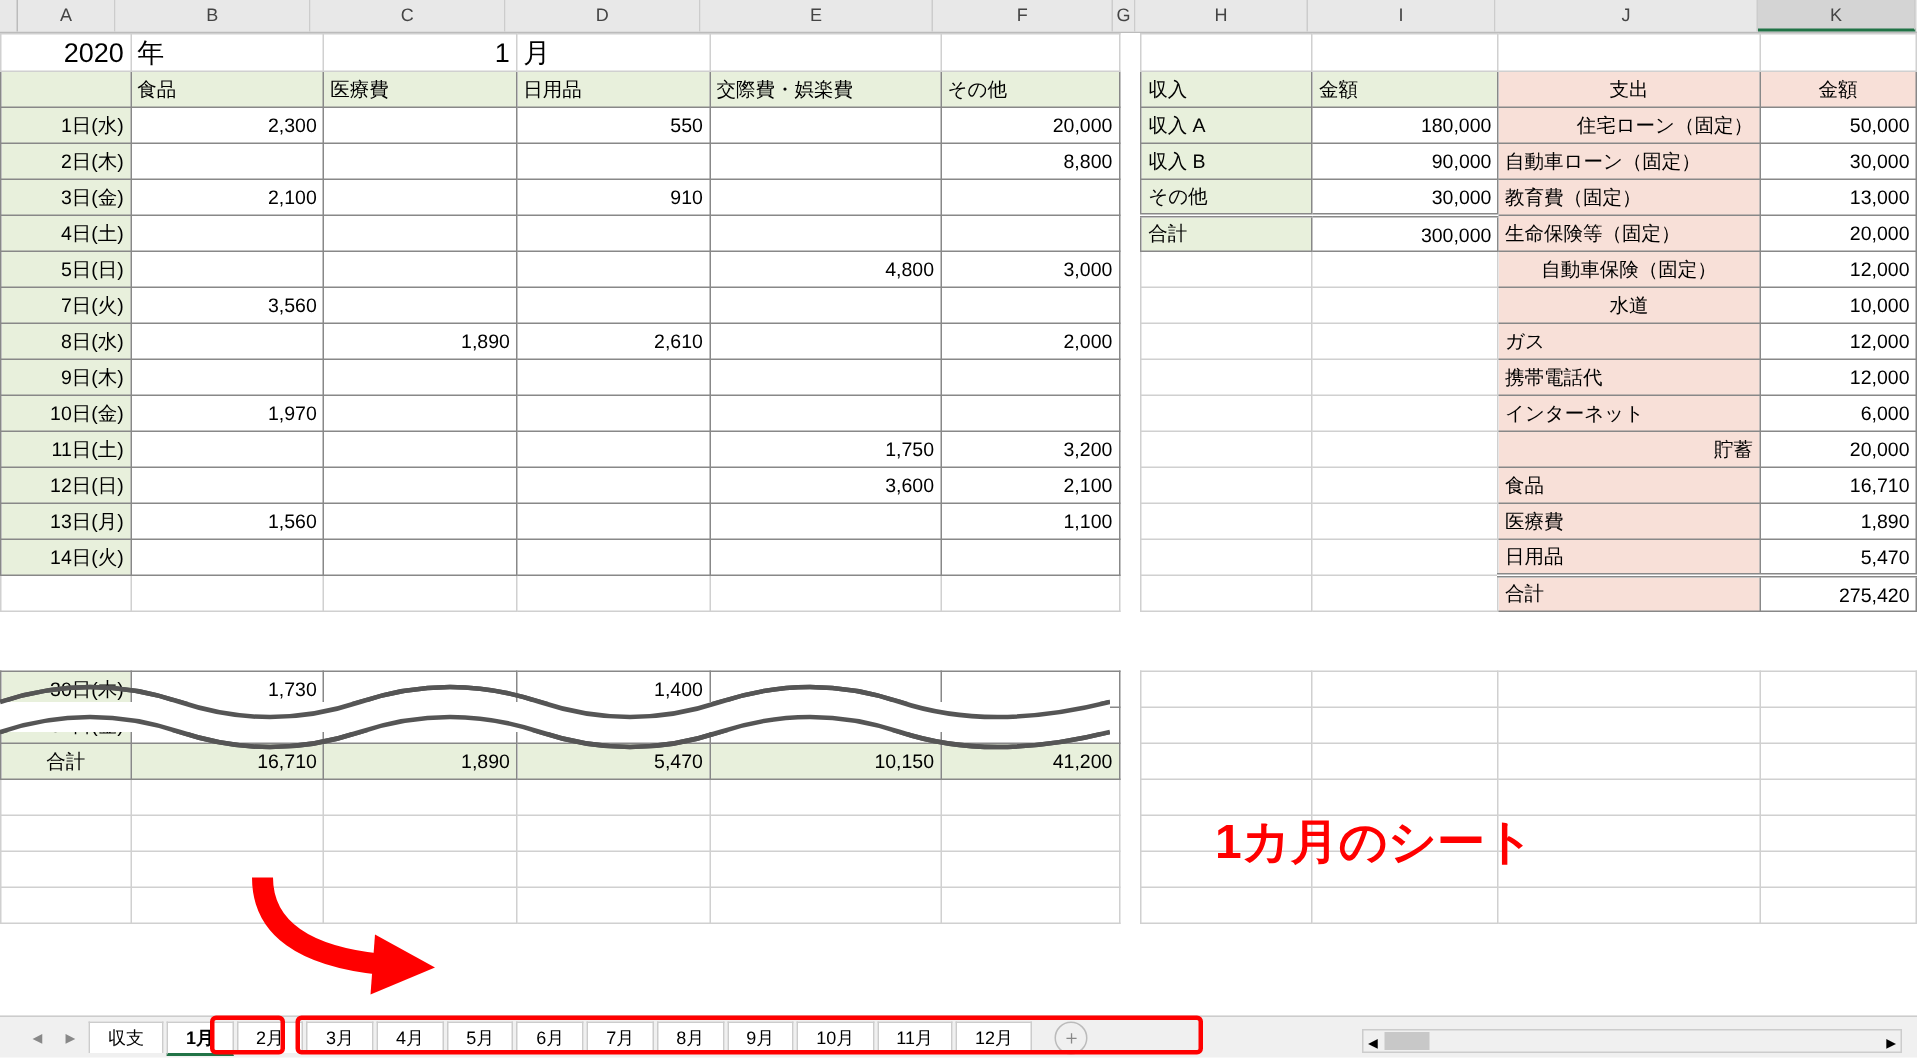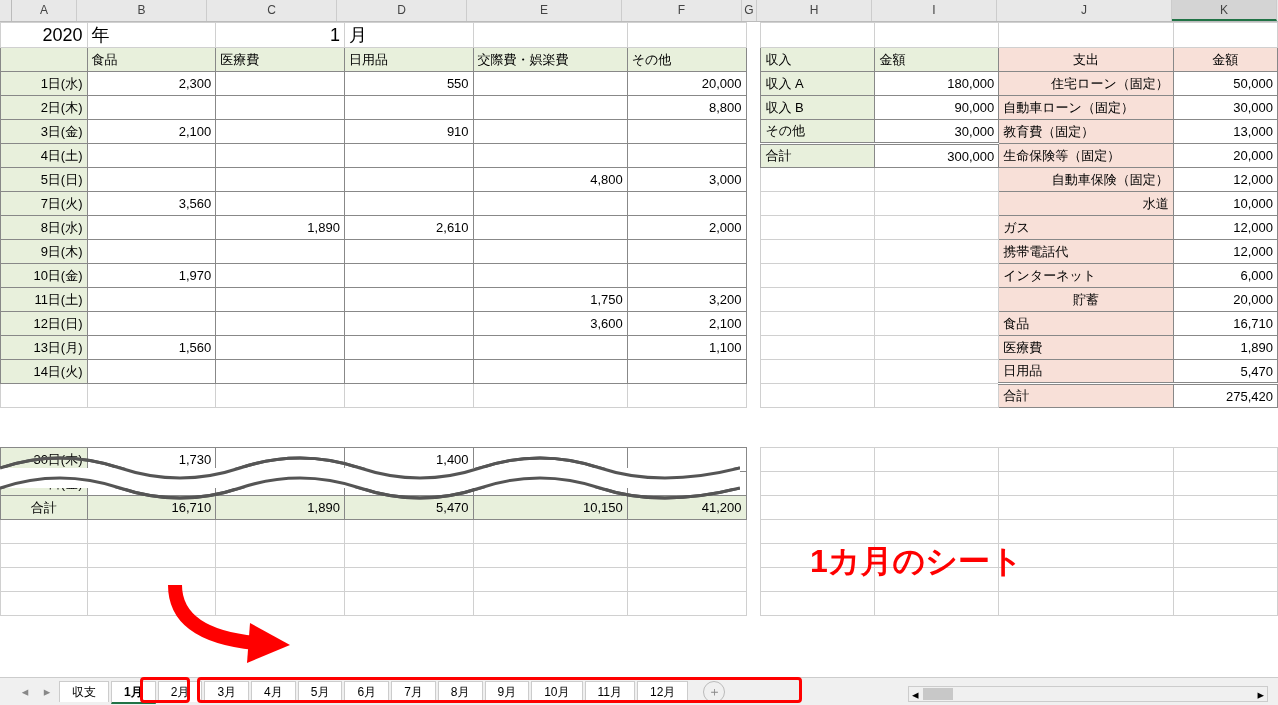"自動車保険（固定）" td.hdr2 { text-align: right -> center }
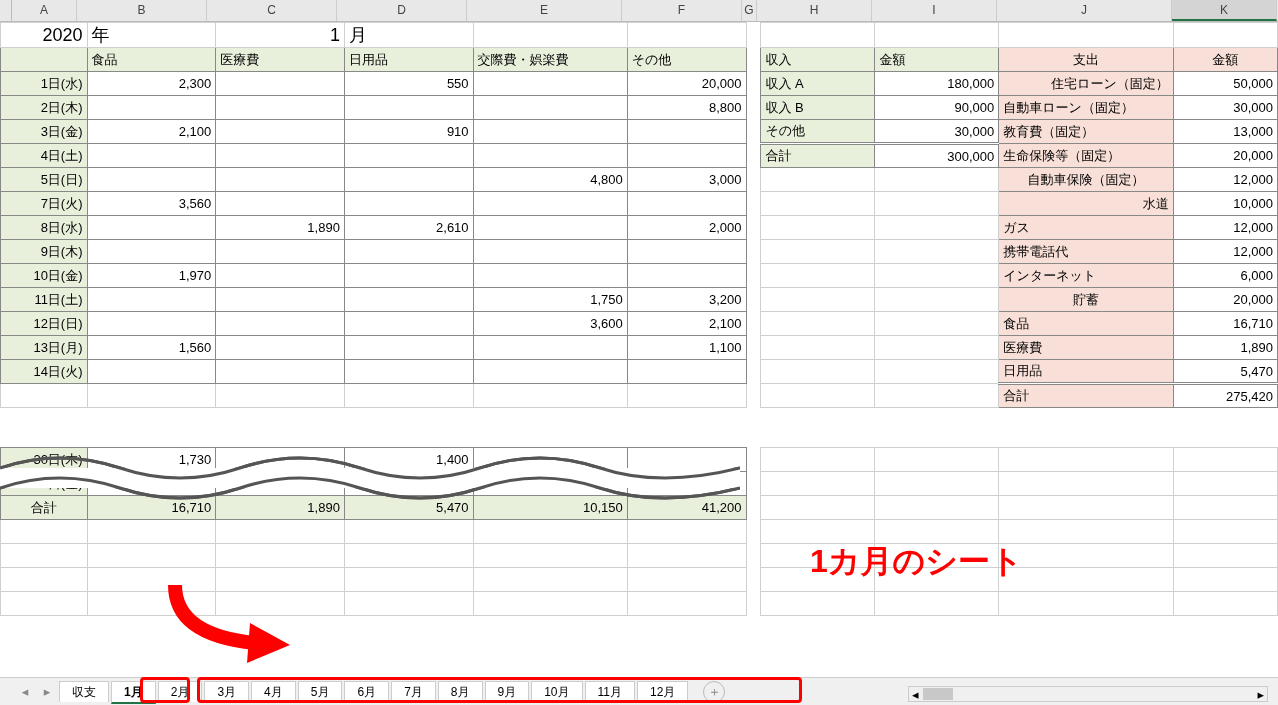"水道" td.hdr2 { text-align: right -> center }
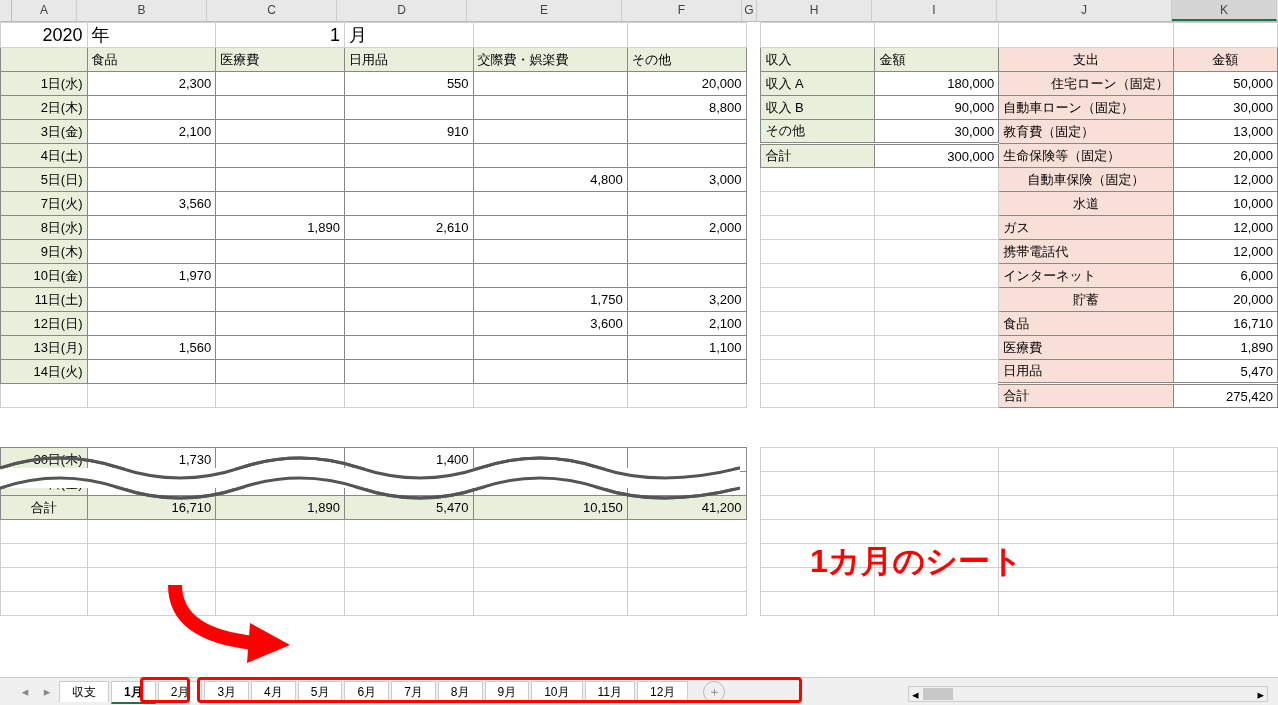"貯蓄" td.hdr2 { text-align: center -> right }
